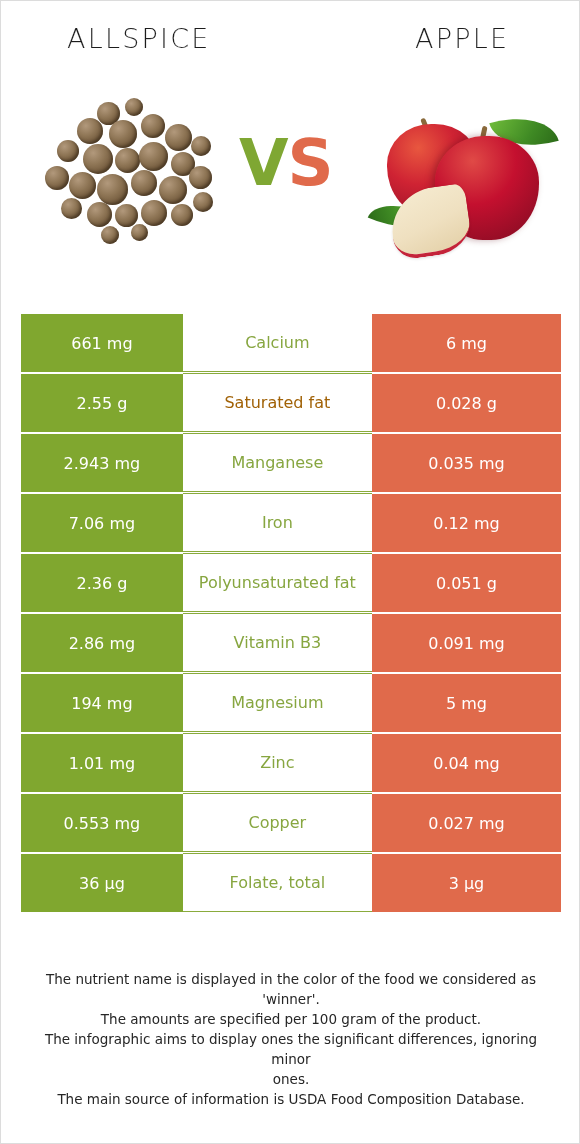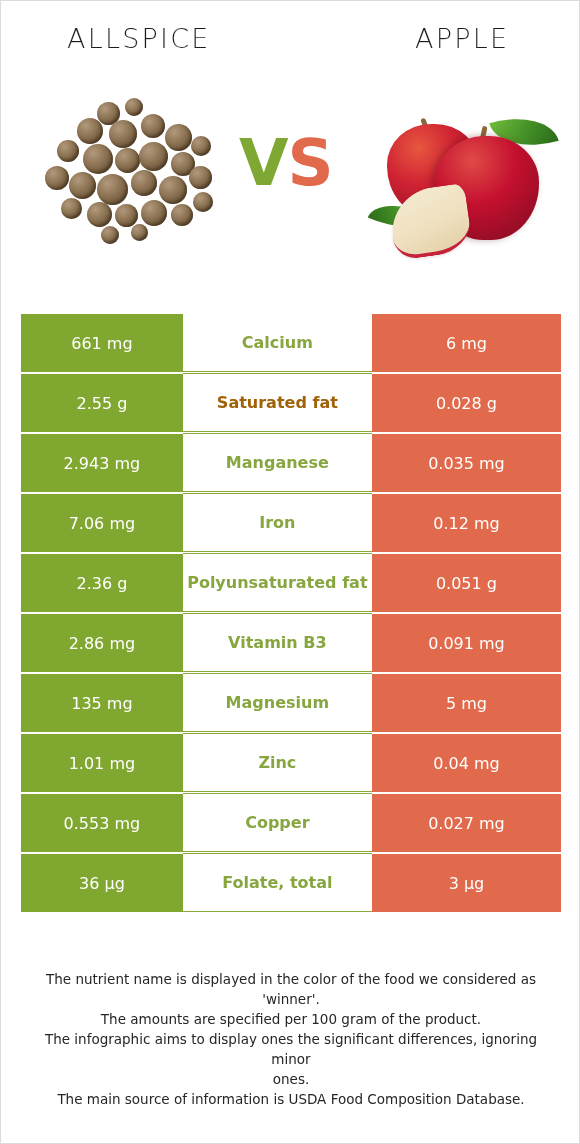"Calcium" .cell-mid { font-weight: 700 -> 400 }
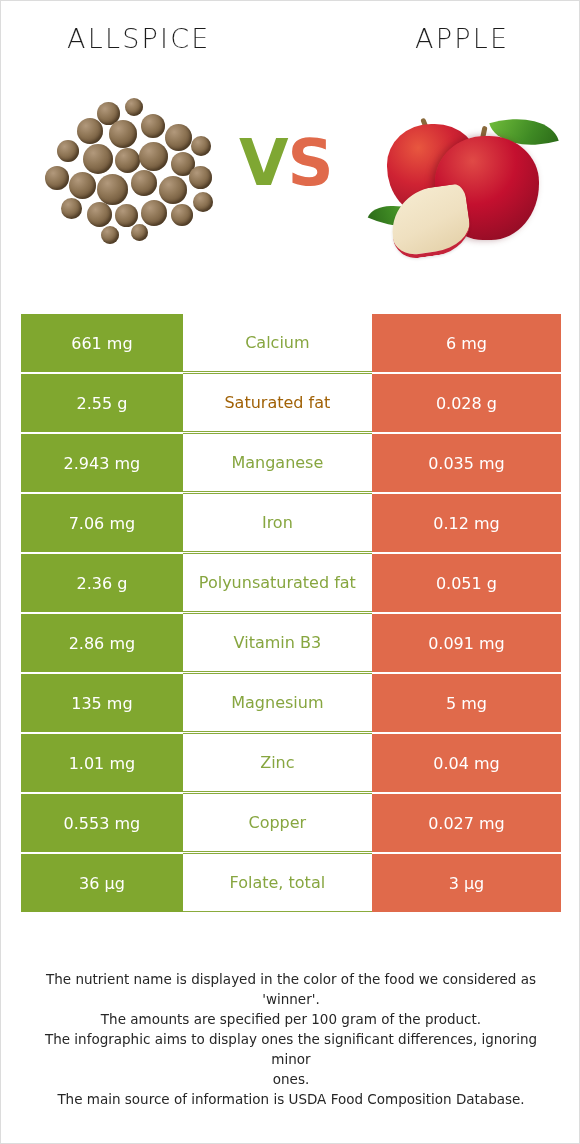"135 mg" div.cell { text: 135 -> 194 }
